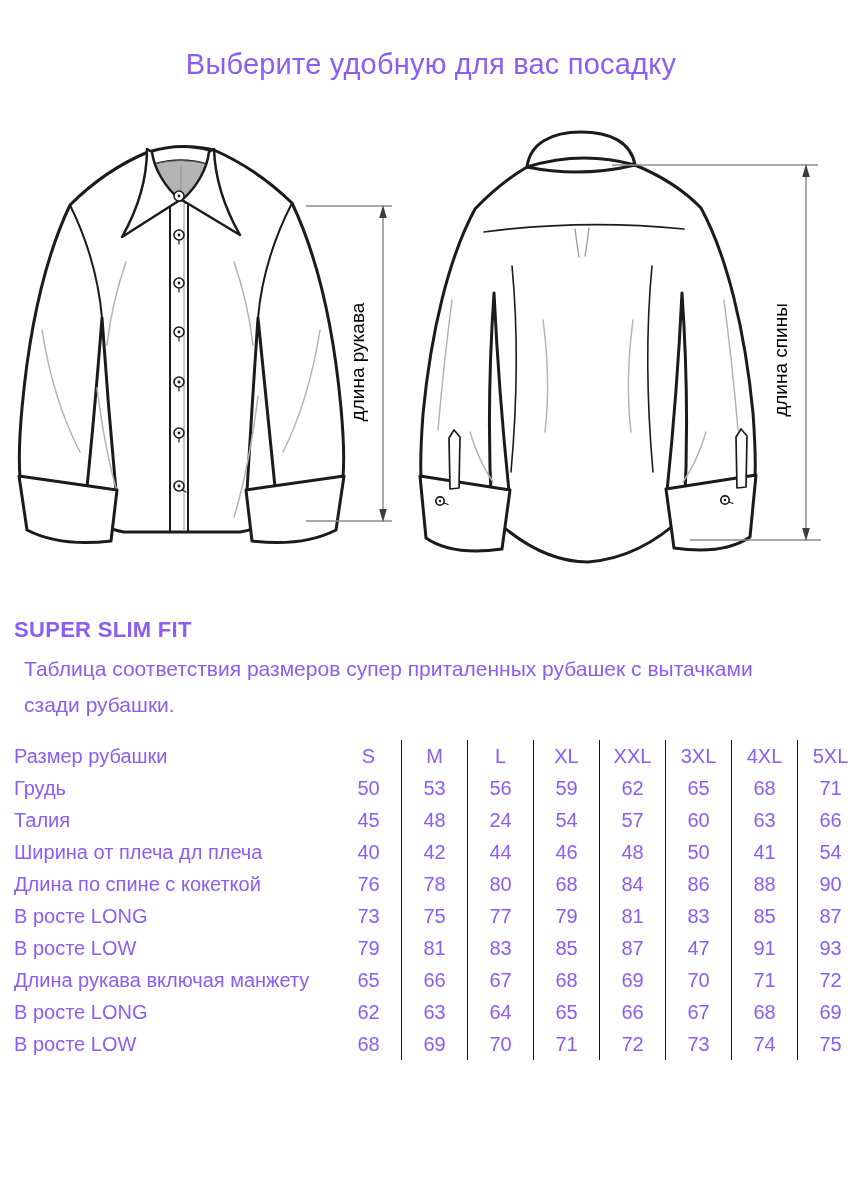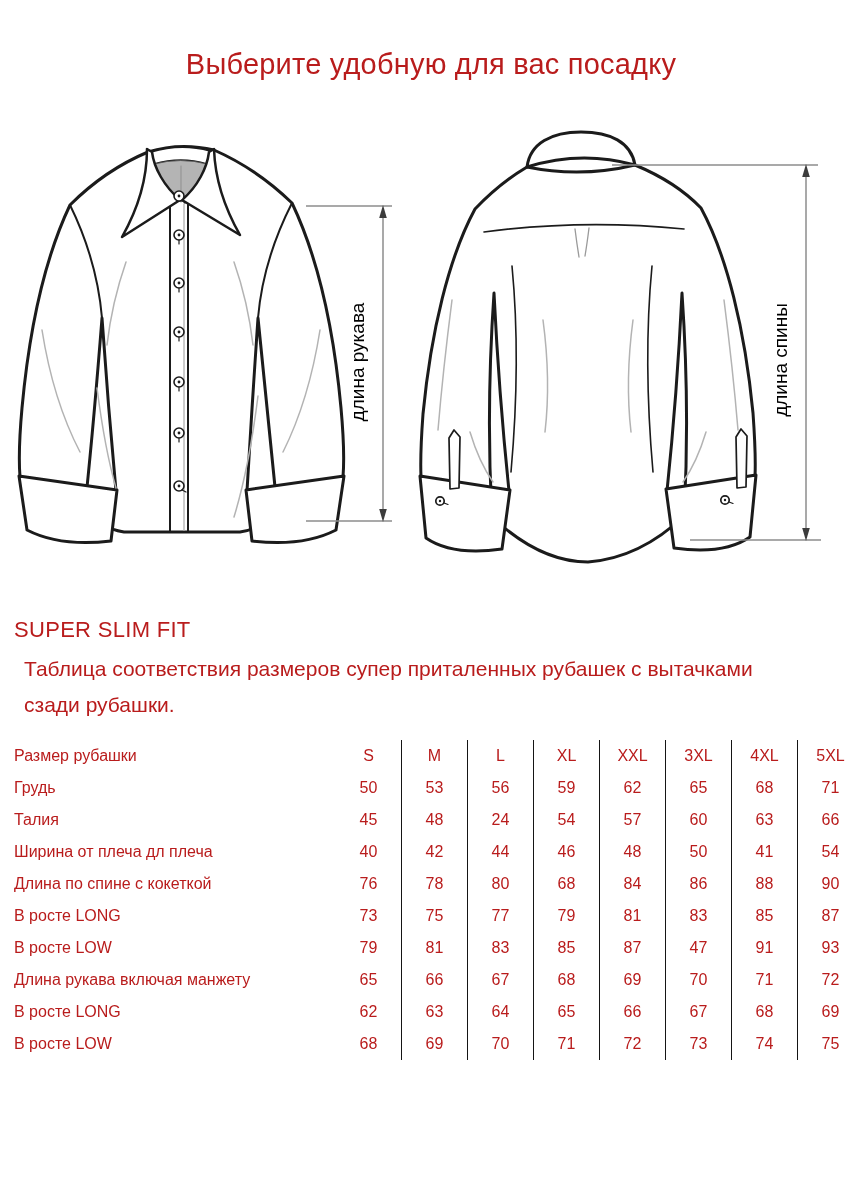"Выберите удобную для вас посадку" .page { color: #b91c1c -> #8b5cf6 }
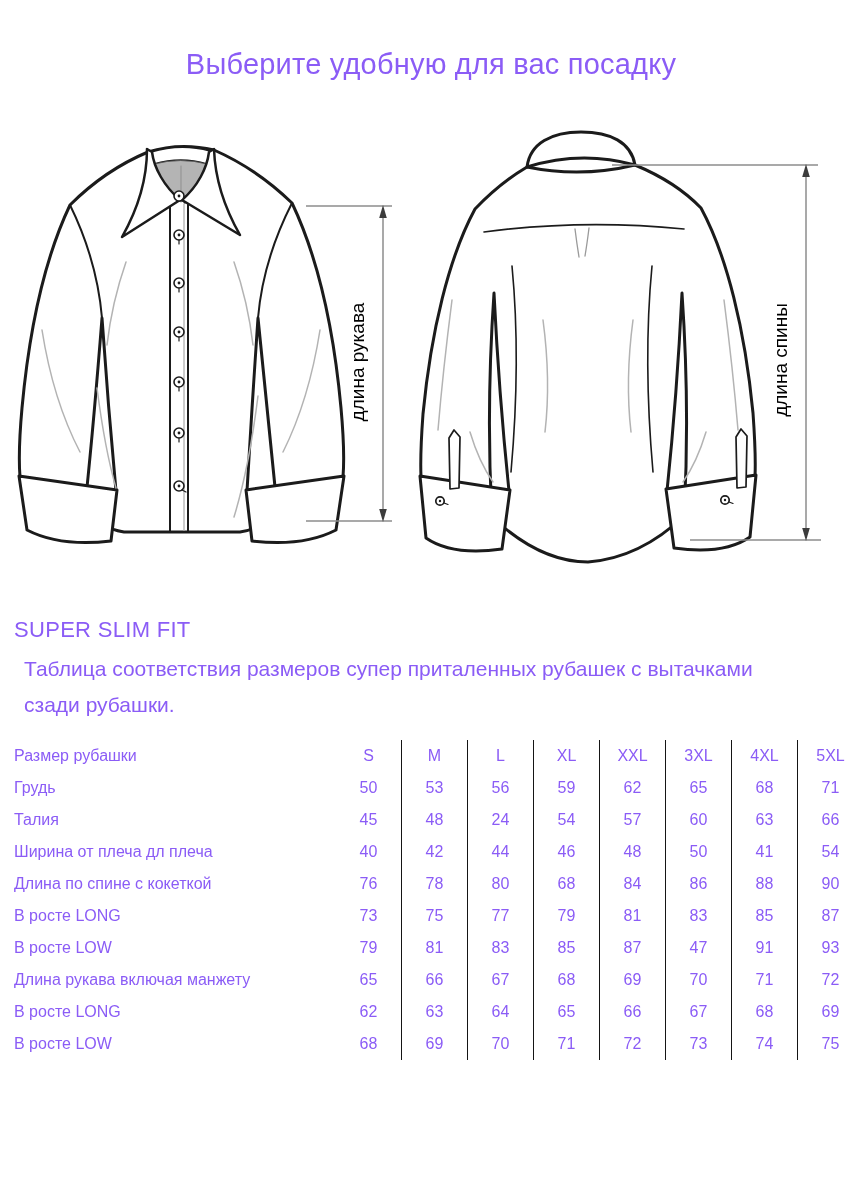"SUPER SLIM FIT" .fit-heading { font-weight: 400 -> 700 }
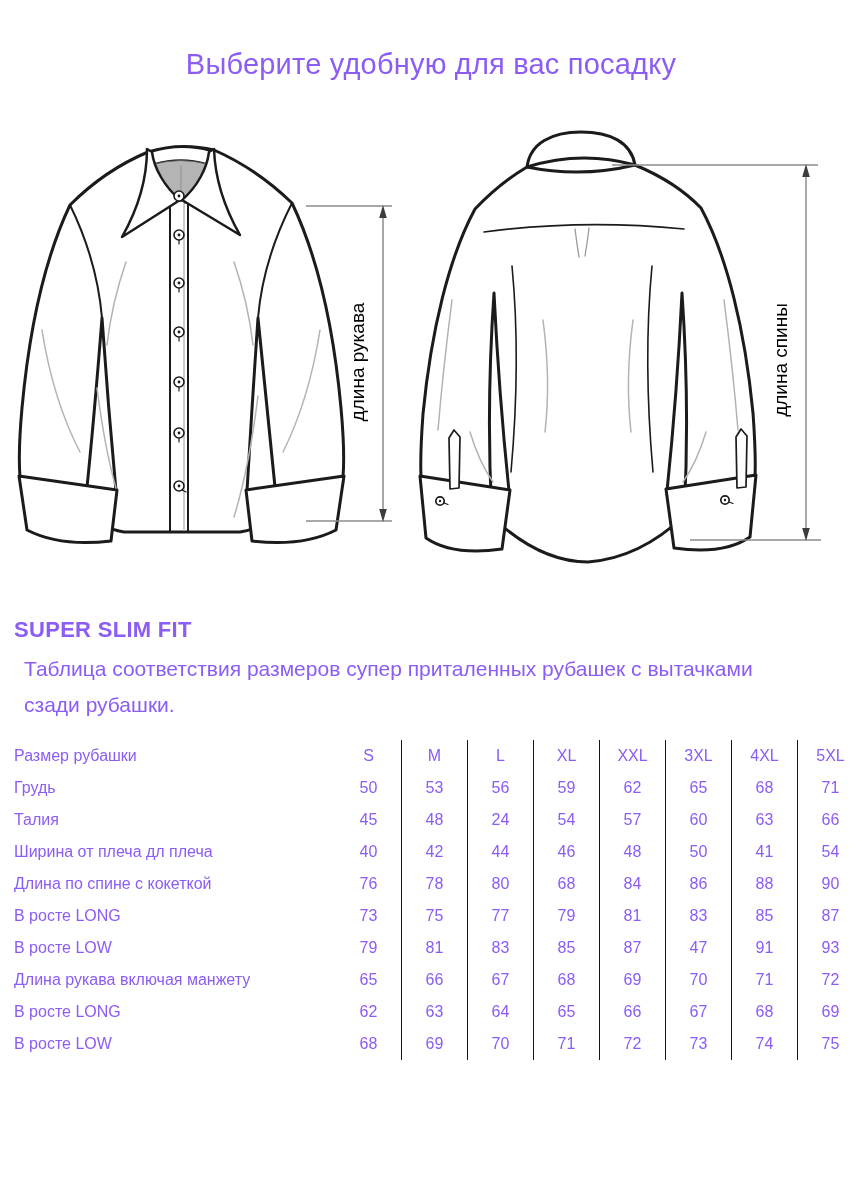"Размер рубашки" .size-table { font-size: 16px -> 20px }
